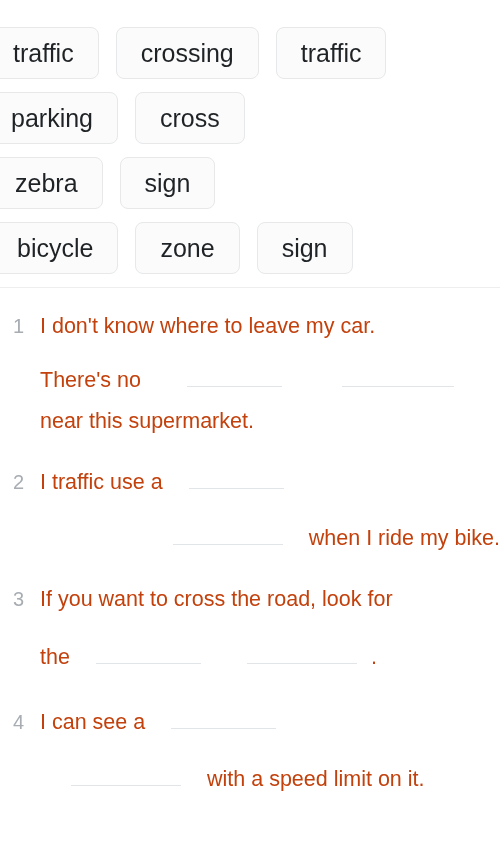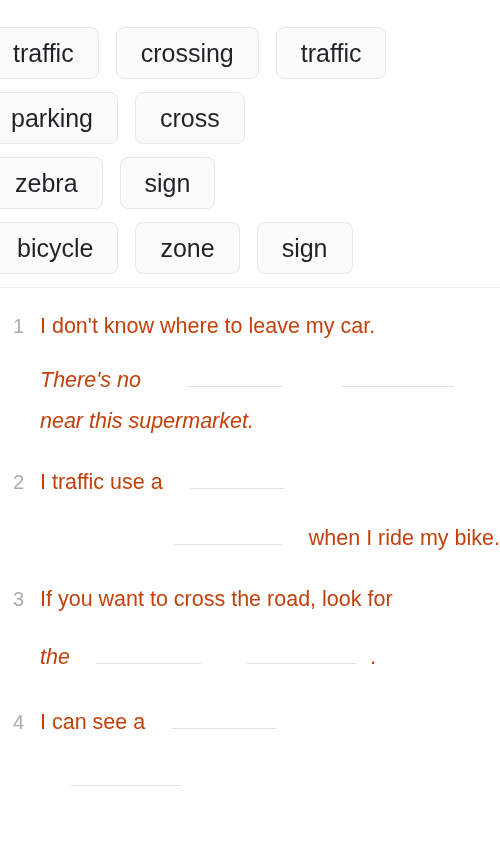"There's no" .indent { font-style: italic -> none }
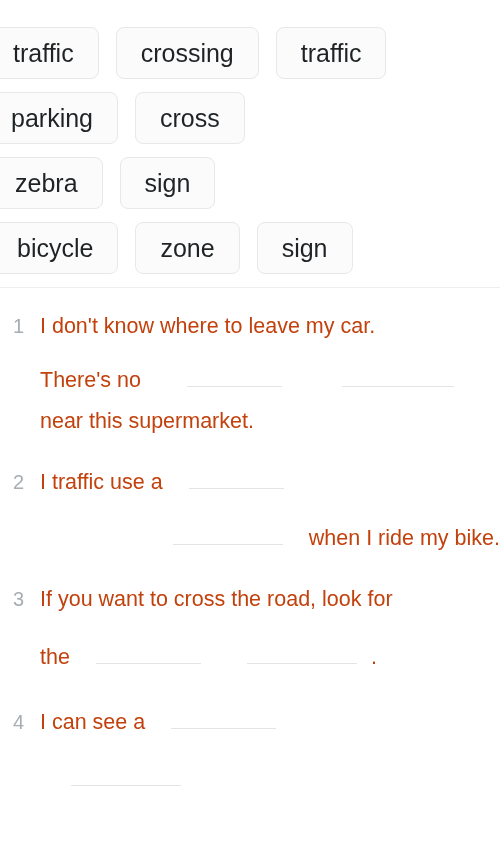"with a speed limit on" span.q-text { html: none -> <span>with a speed limit on it.</span> }
